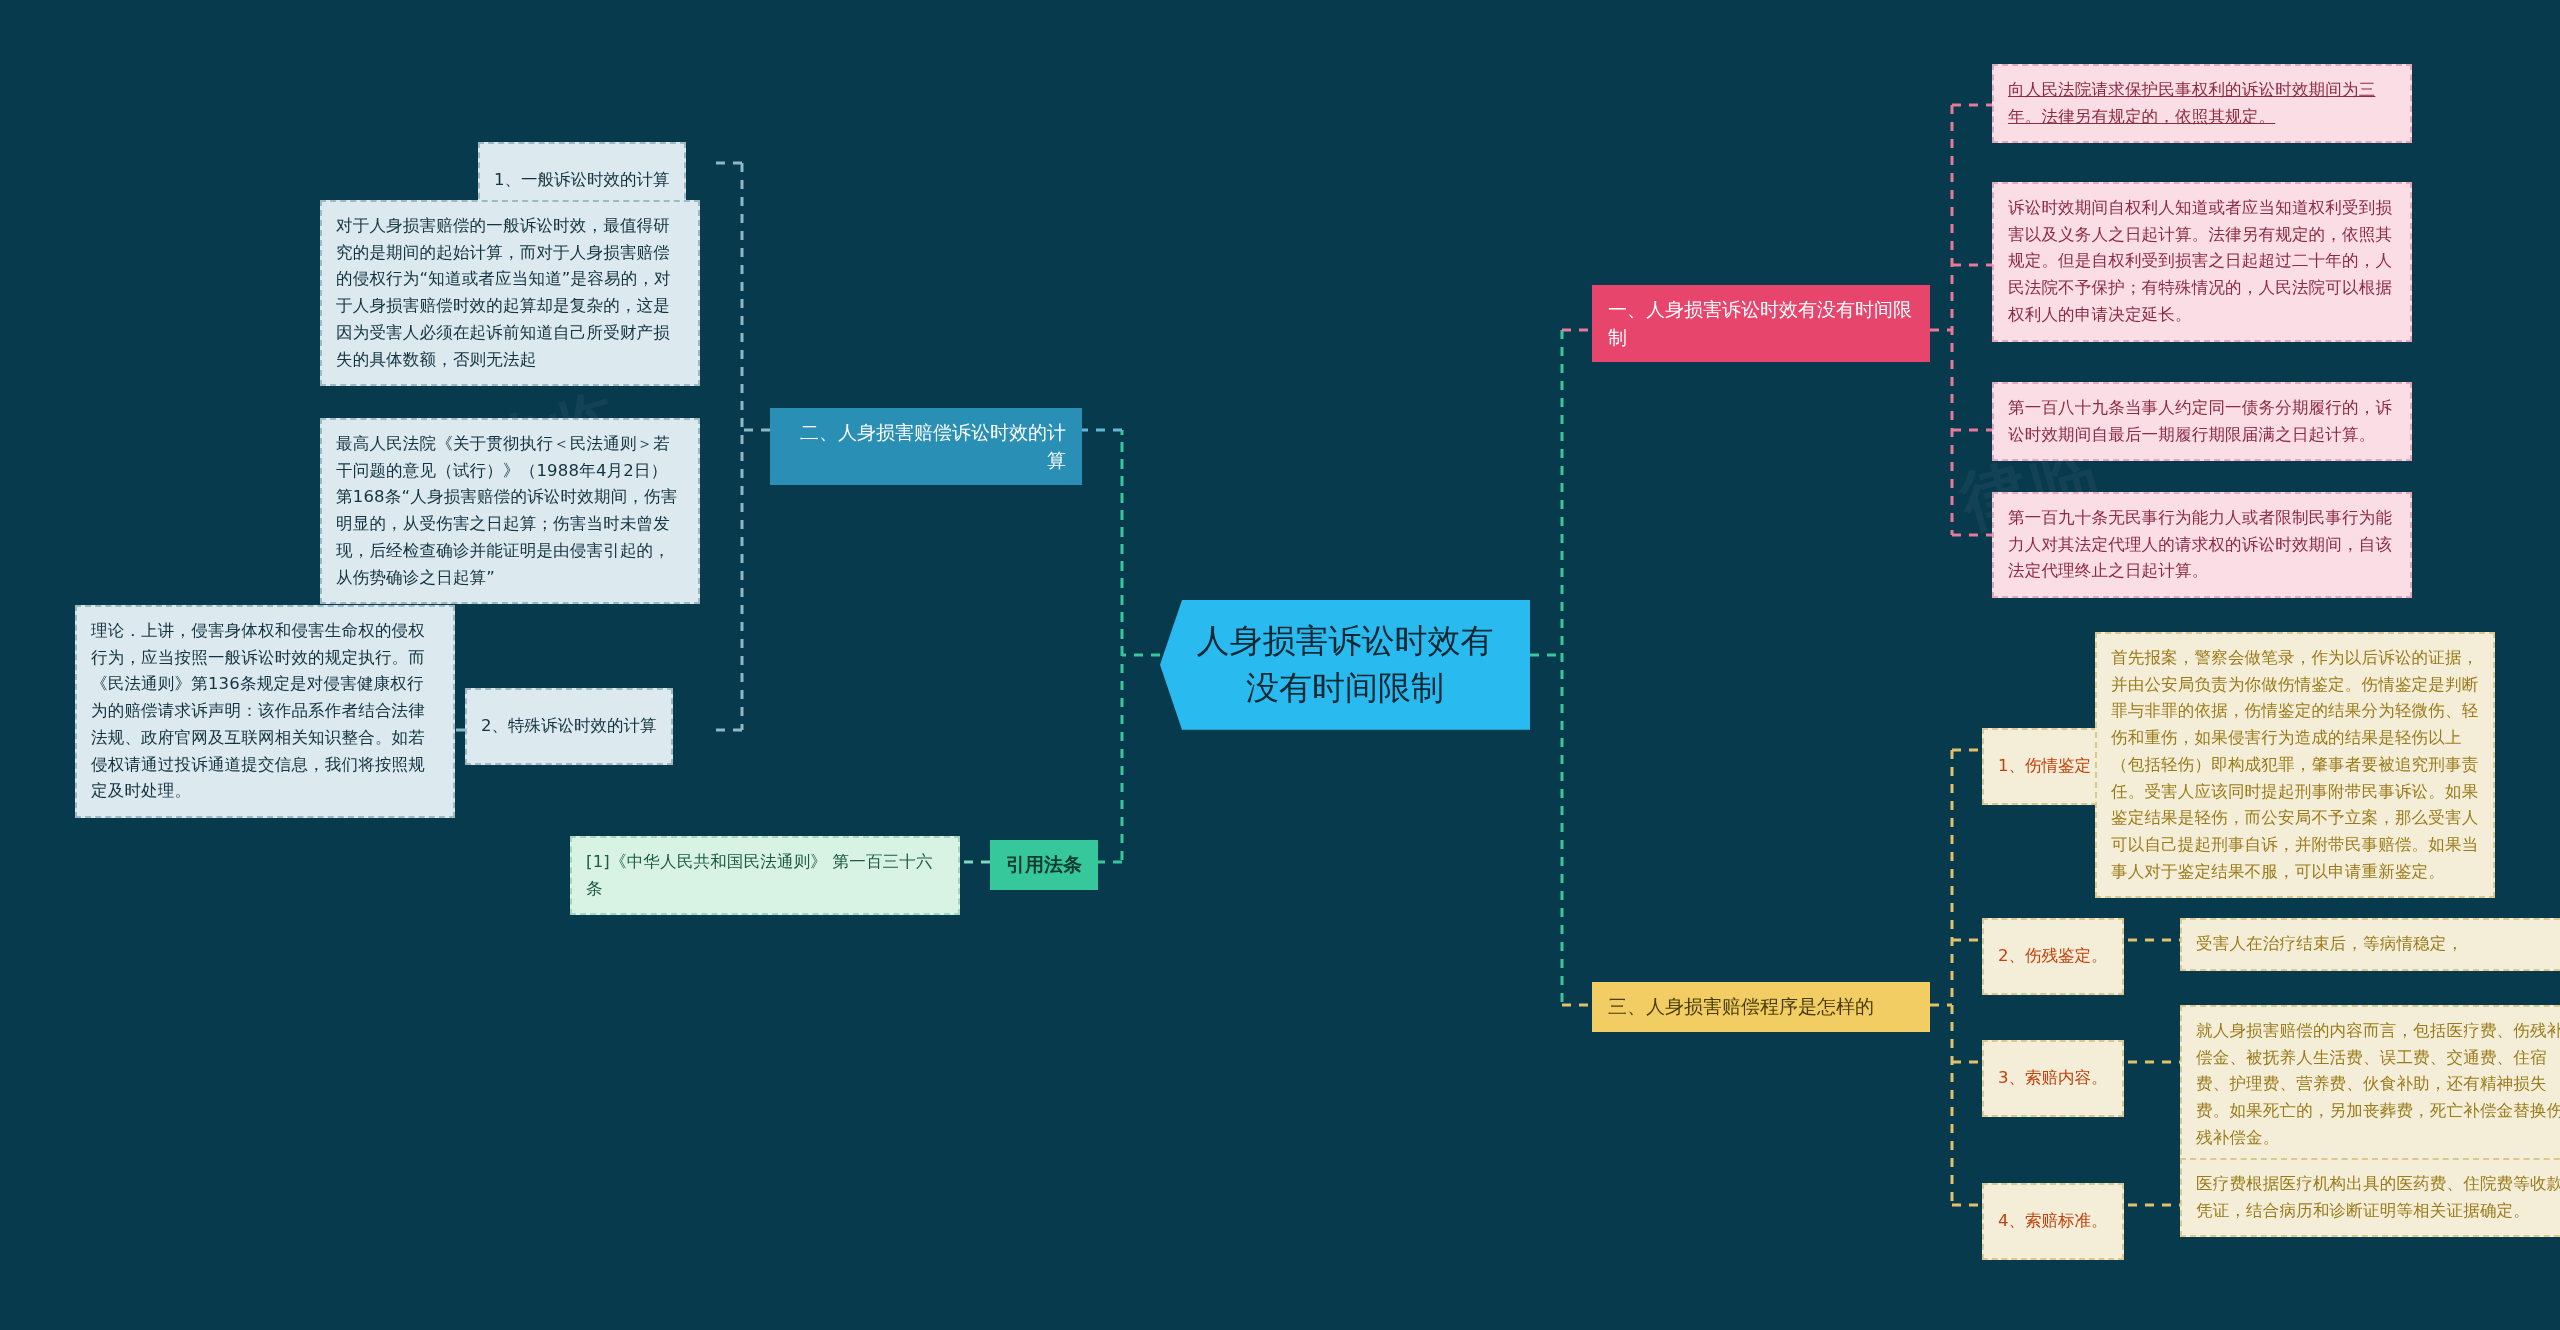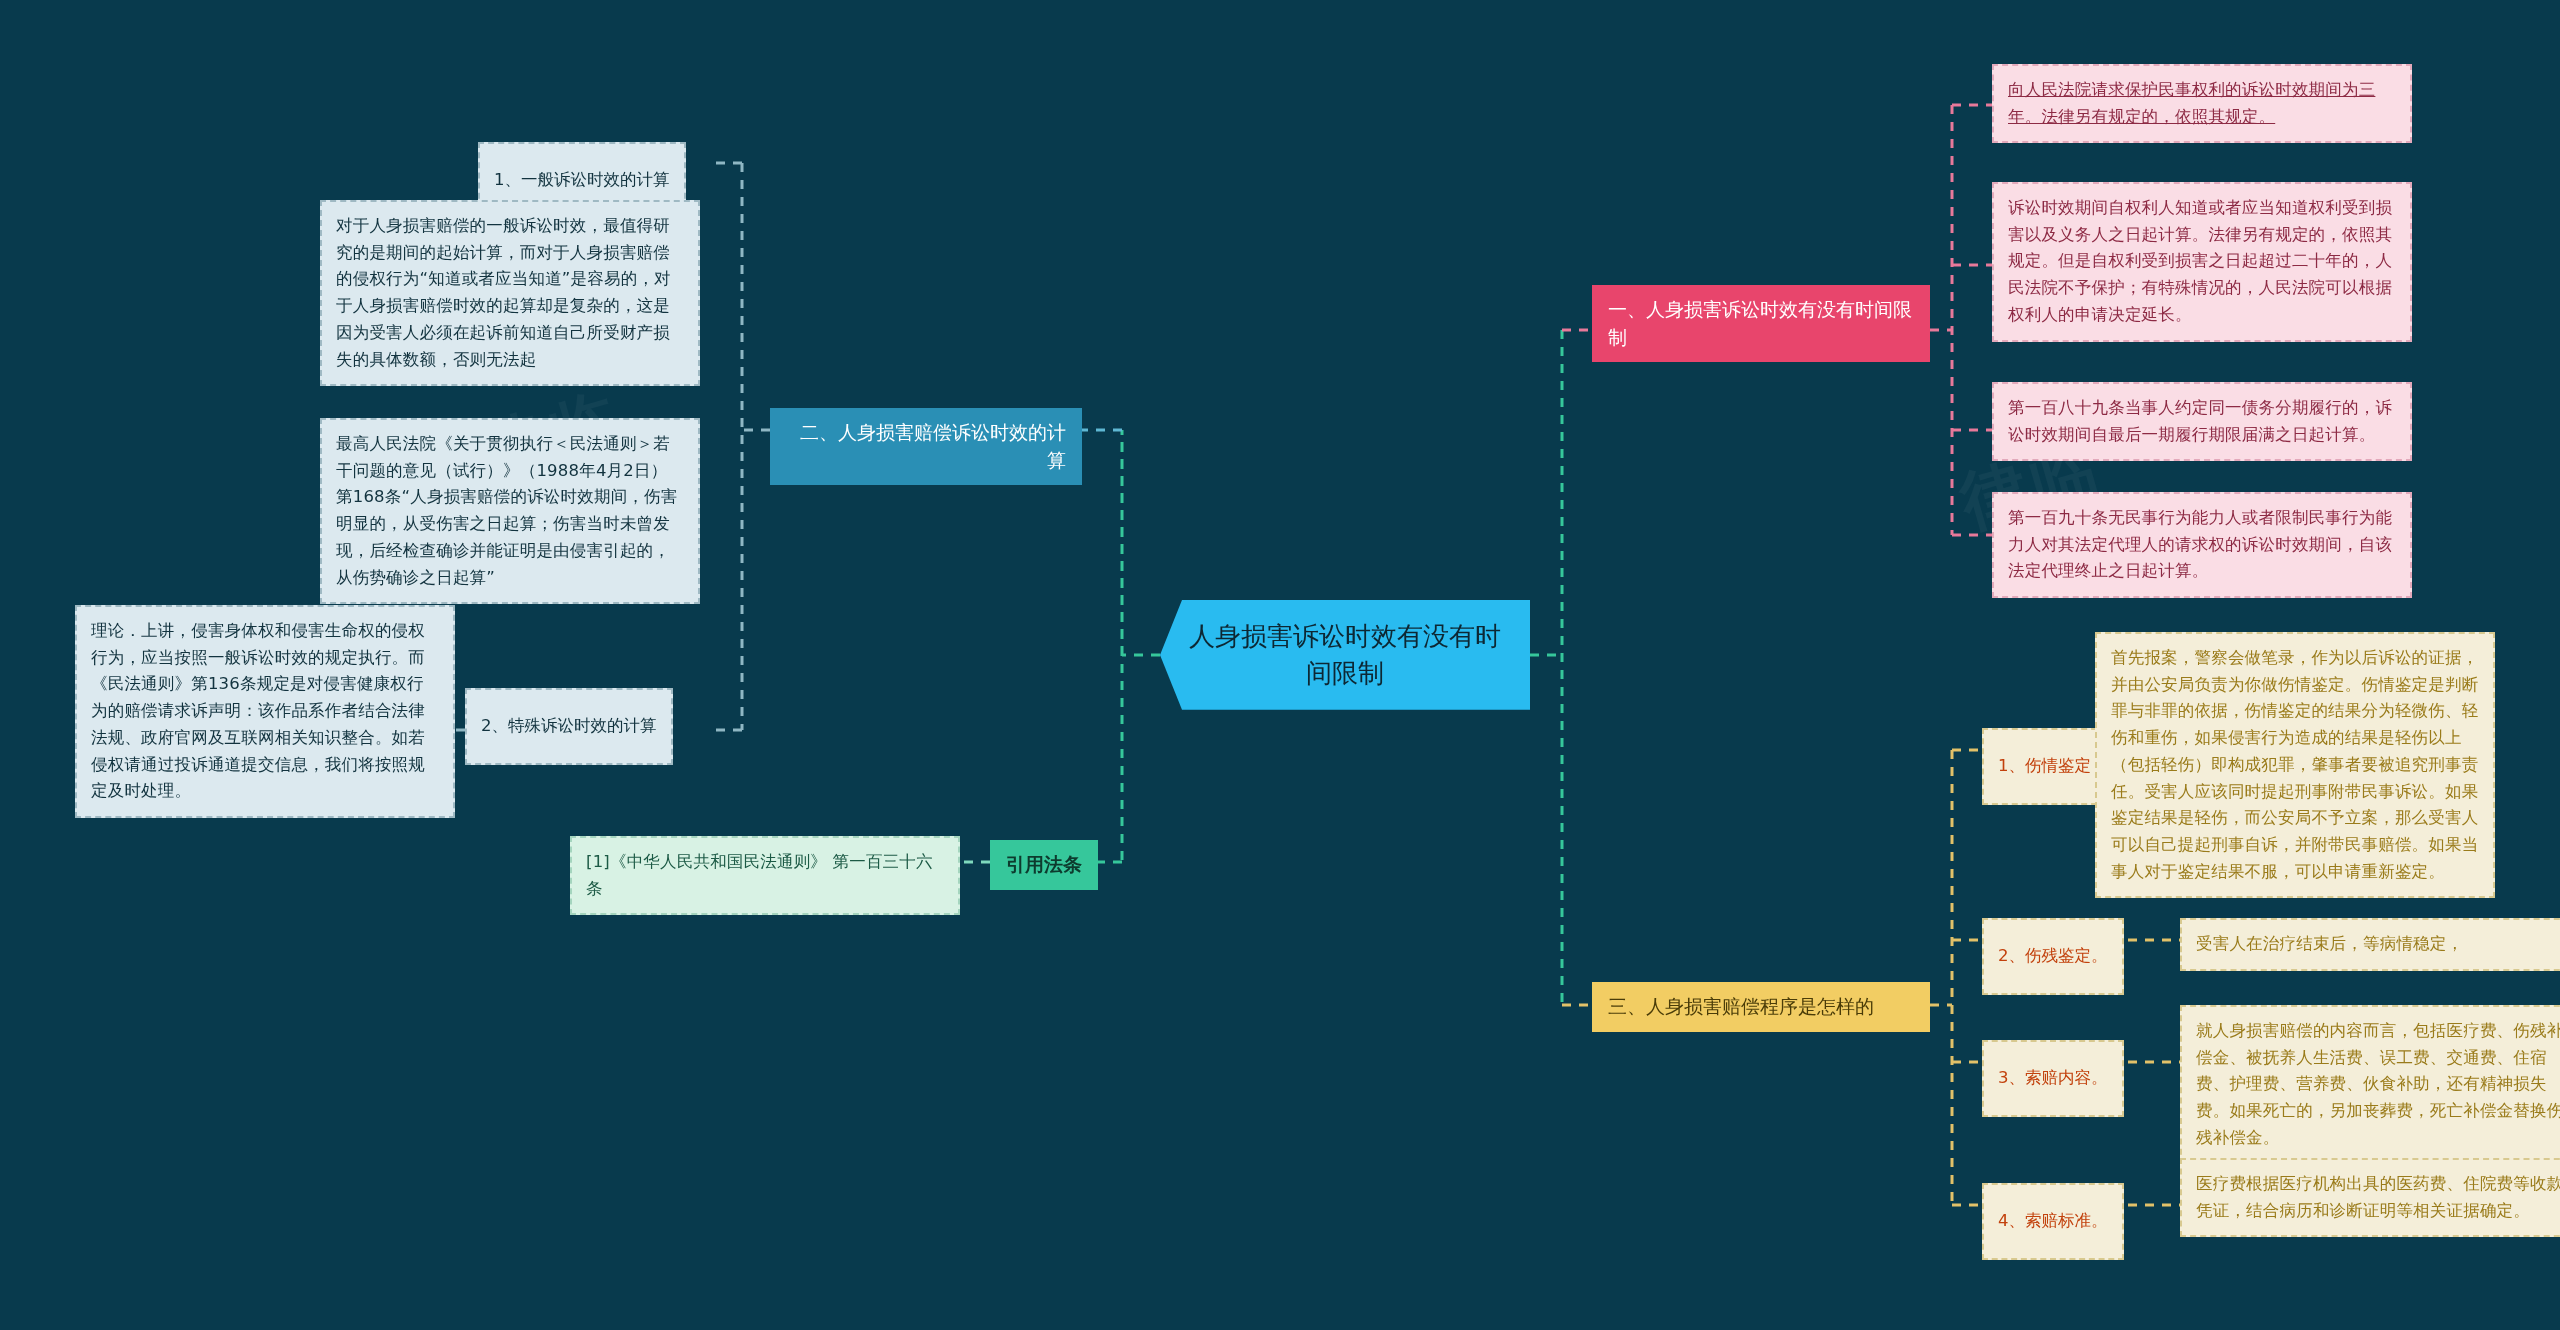"人身损害诉讼时效有没有时间限制" .root { font-size: 26px -> 33px }
